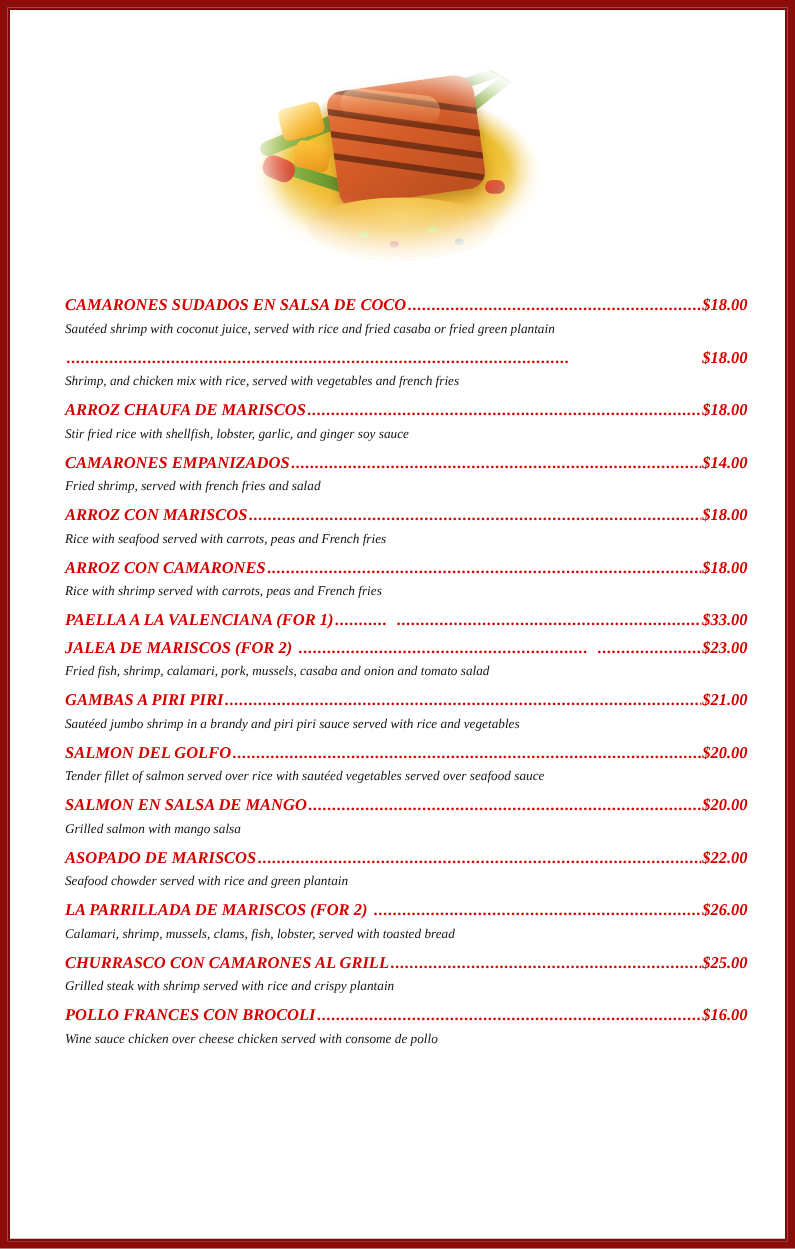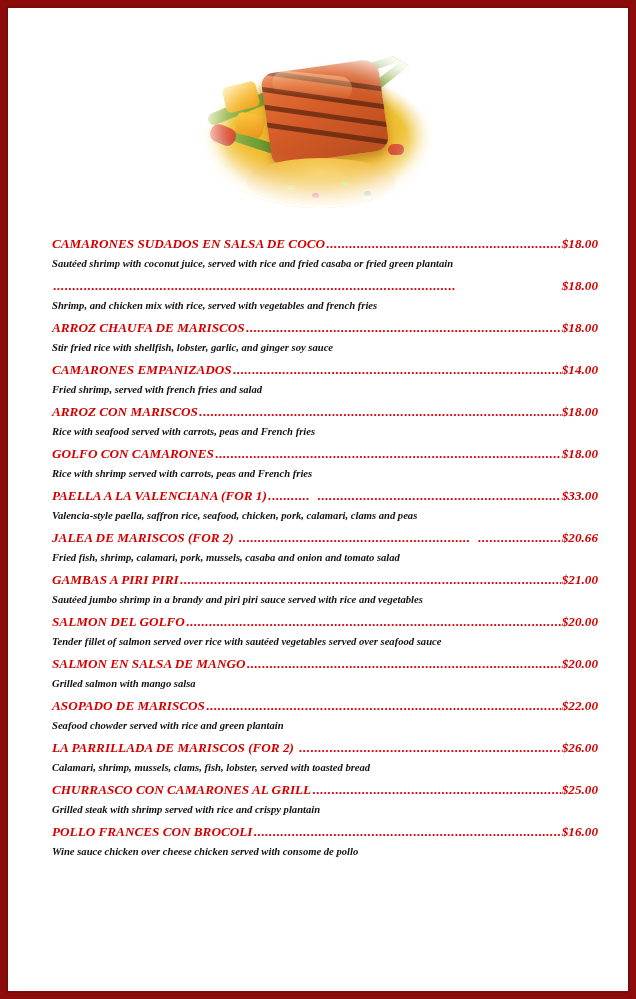"Sautéed shrimp with coconut juice," .item-desc { font-weight: bold -> normal }
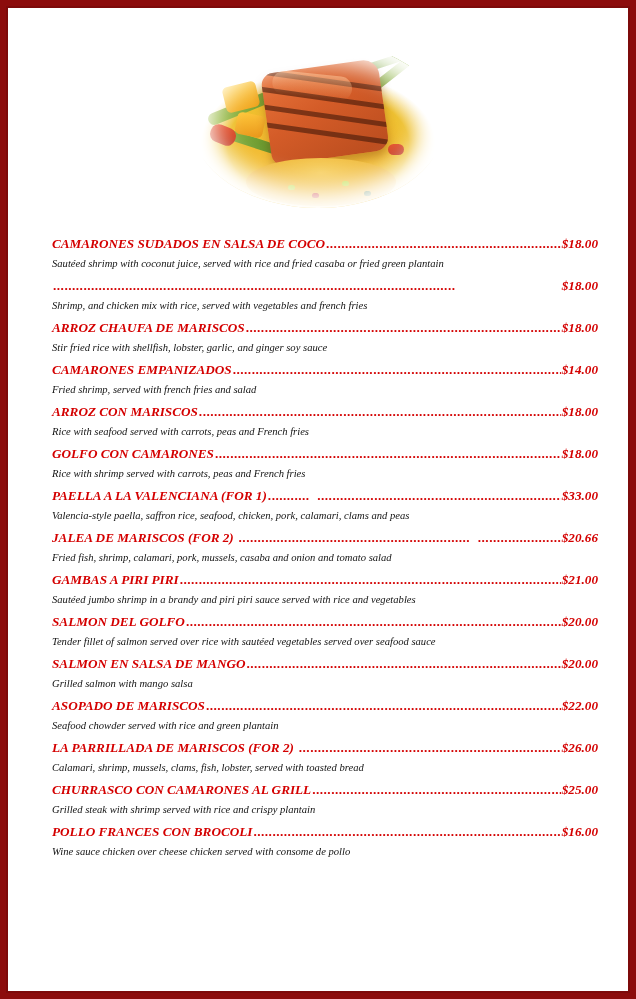"GOLFO CON CAMARONES" span.item-name { text: GOLFO -> ARROZ }
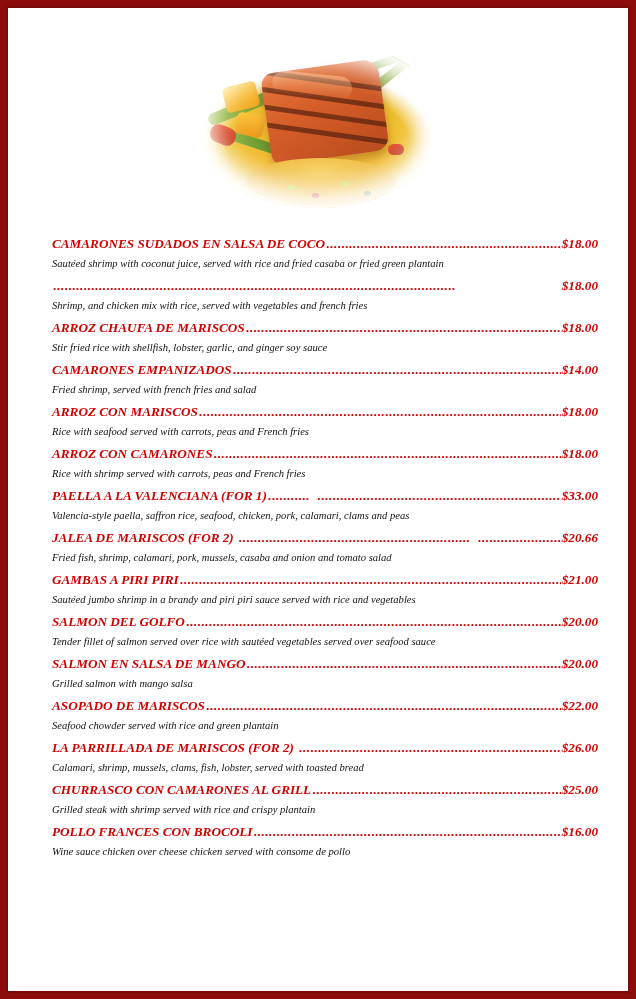"Valencia-style paella, saffron rice," div.item-desc { html: <div>Valencia-style paella, saffron rice, seafood, chicken, pork, calamari, clams and peas</div> -> none }
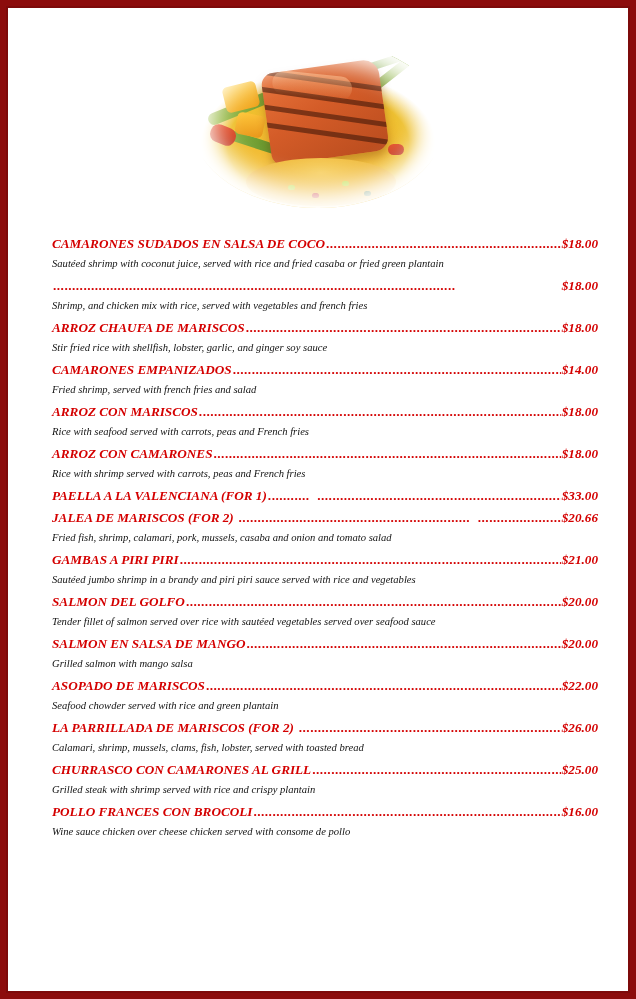"$20.66" span.item-price { text: $20.66 -> $23.00 }
